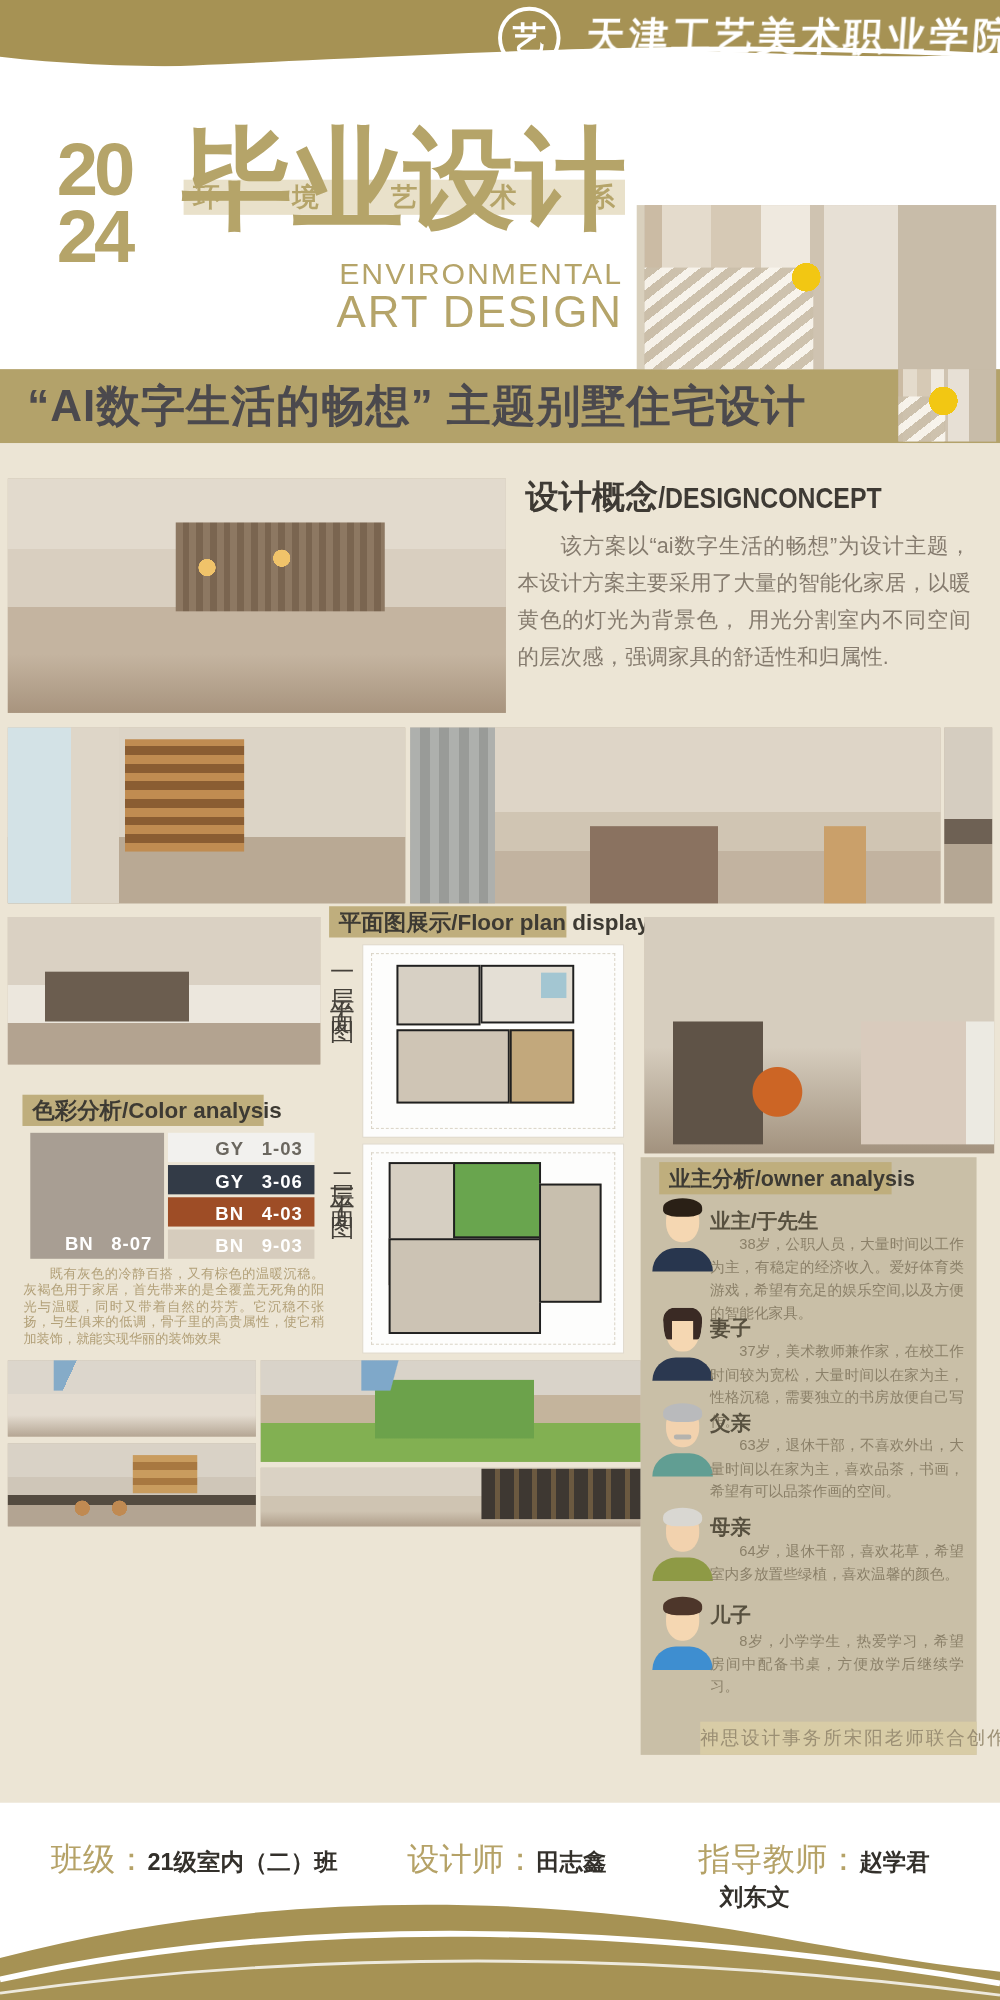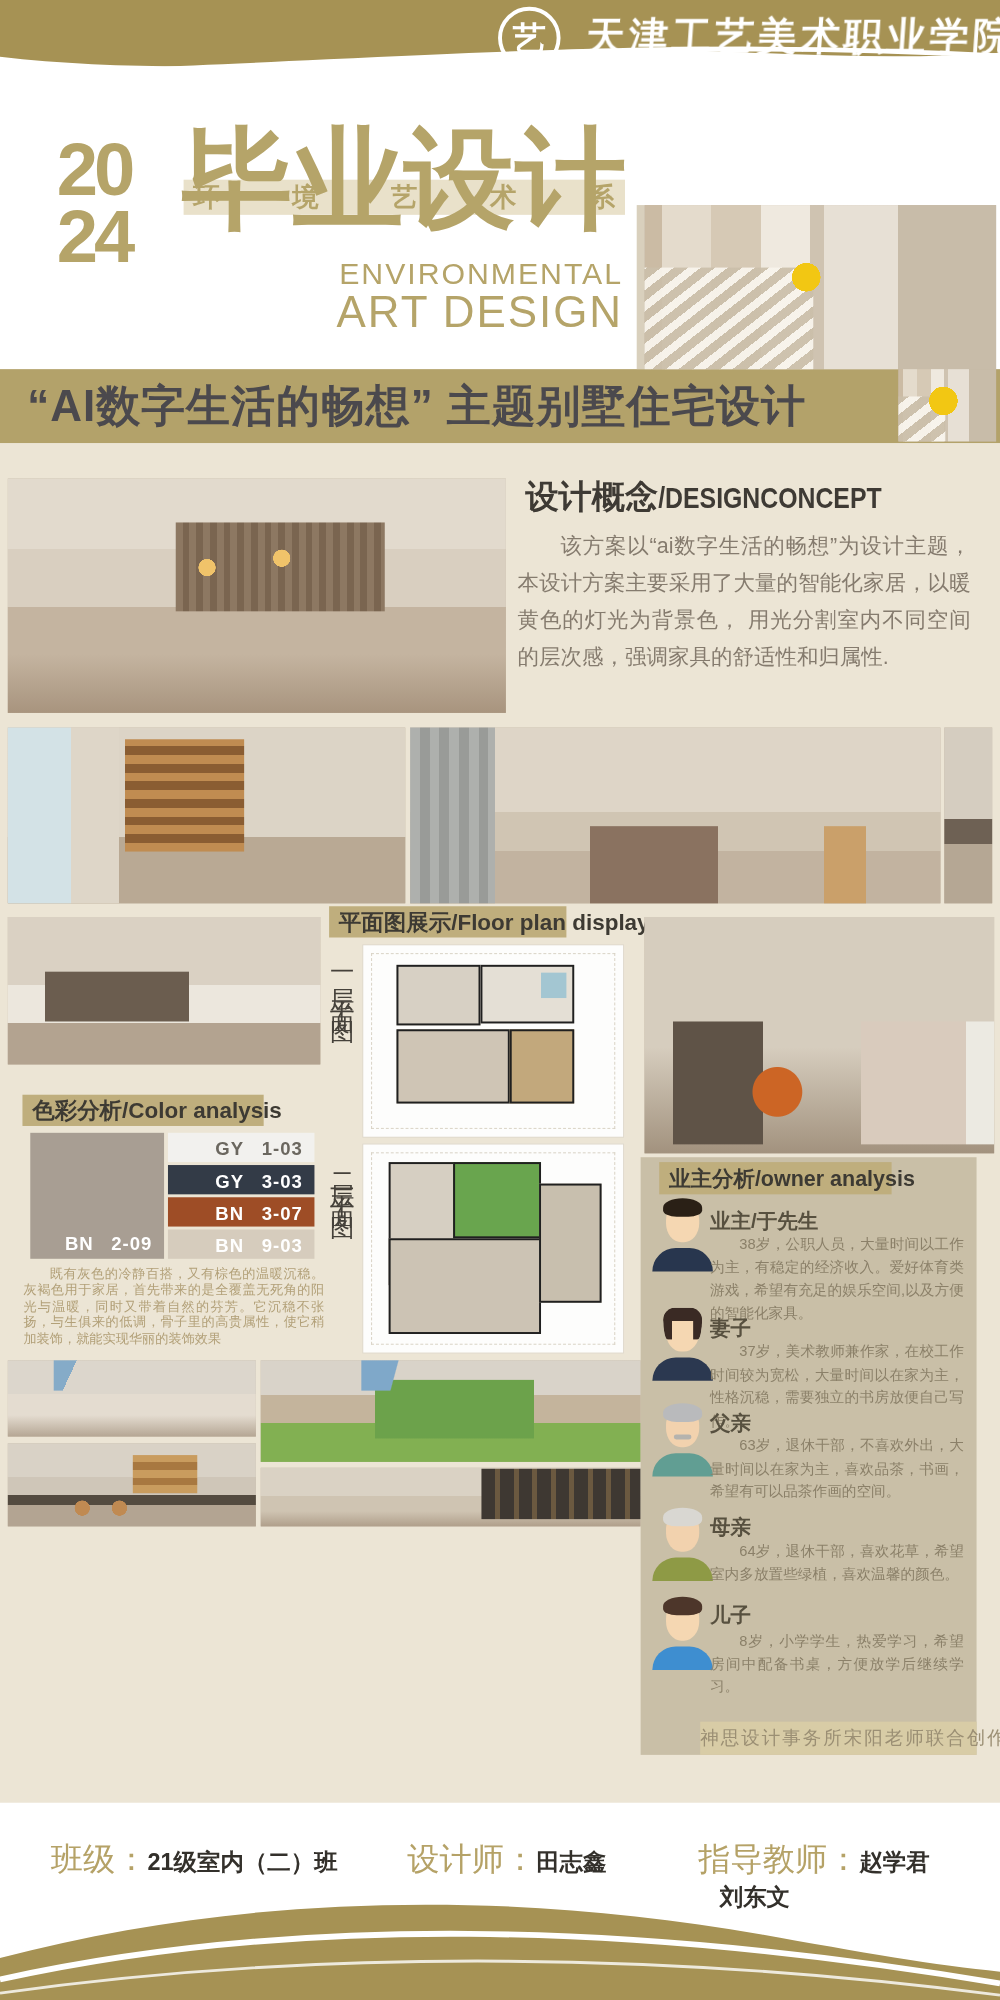"3-03" i { text: 3-03 -> 3-06 }
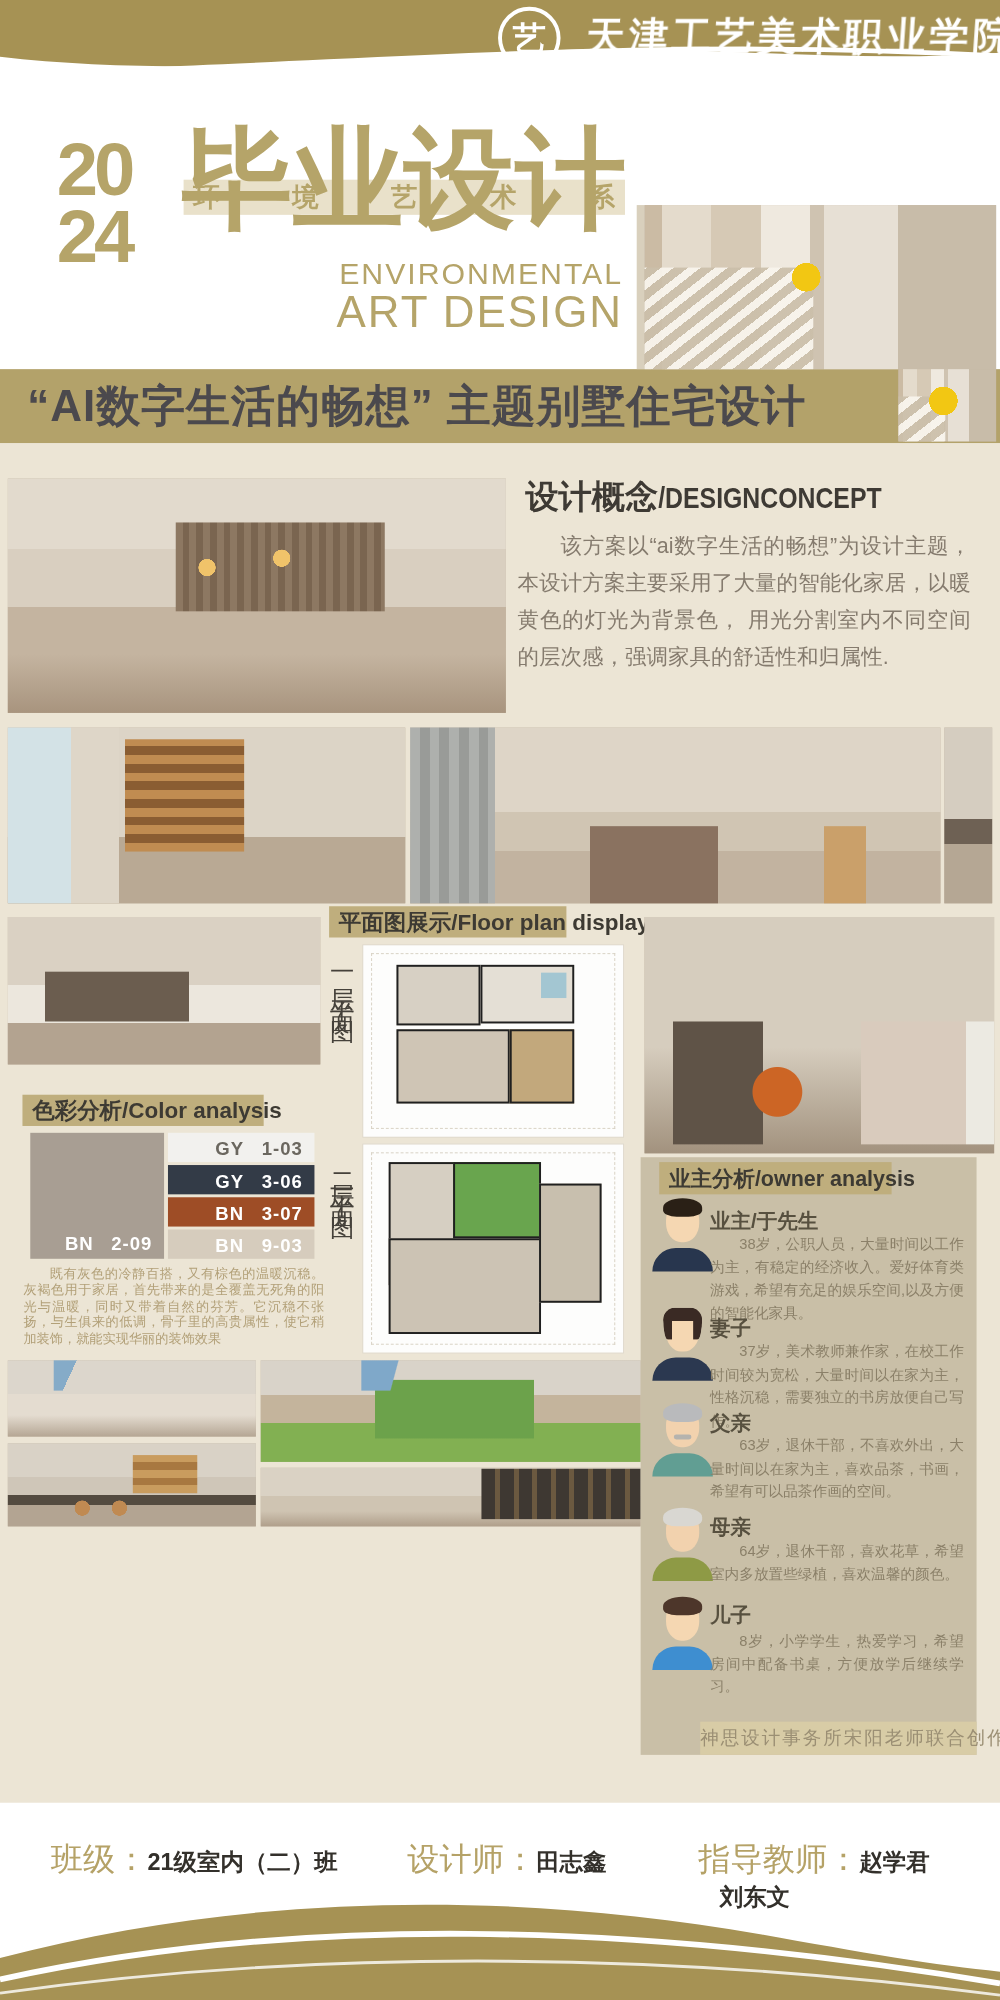"3-07" i { text: 3-07 -> 4-03 }
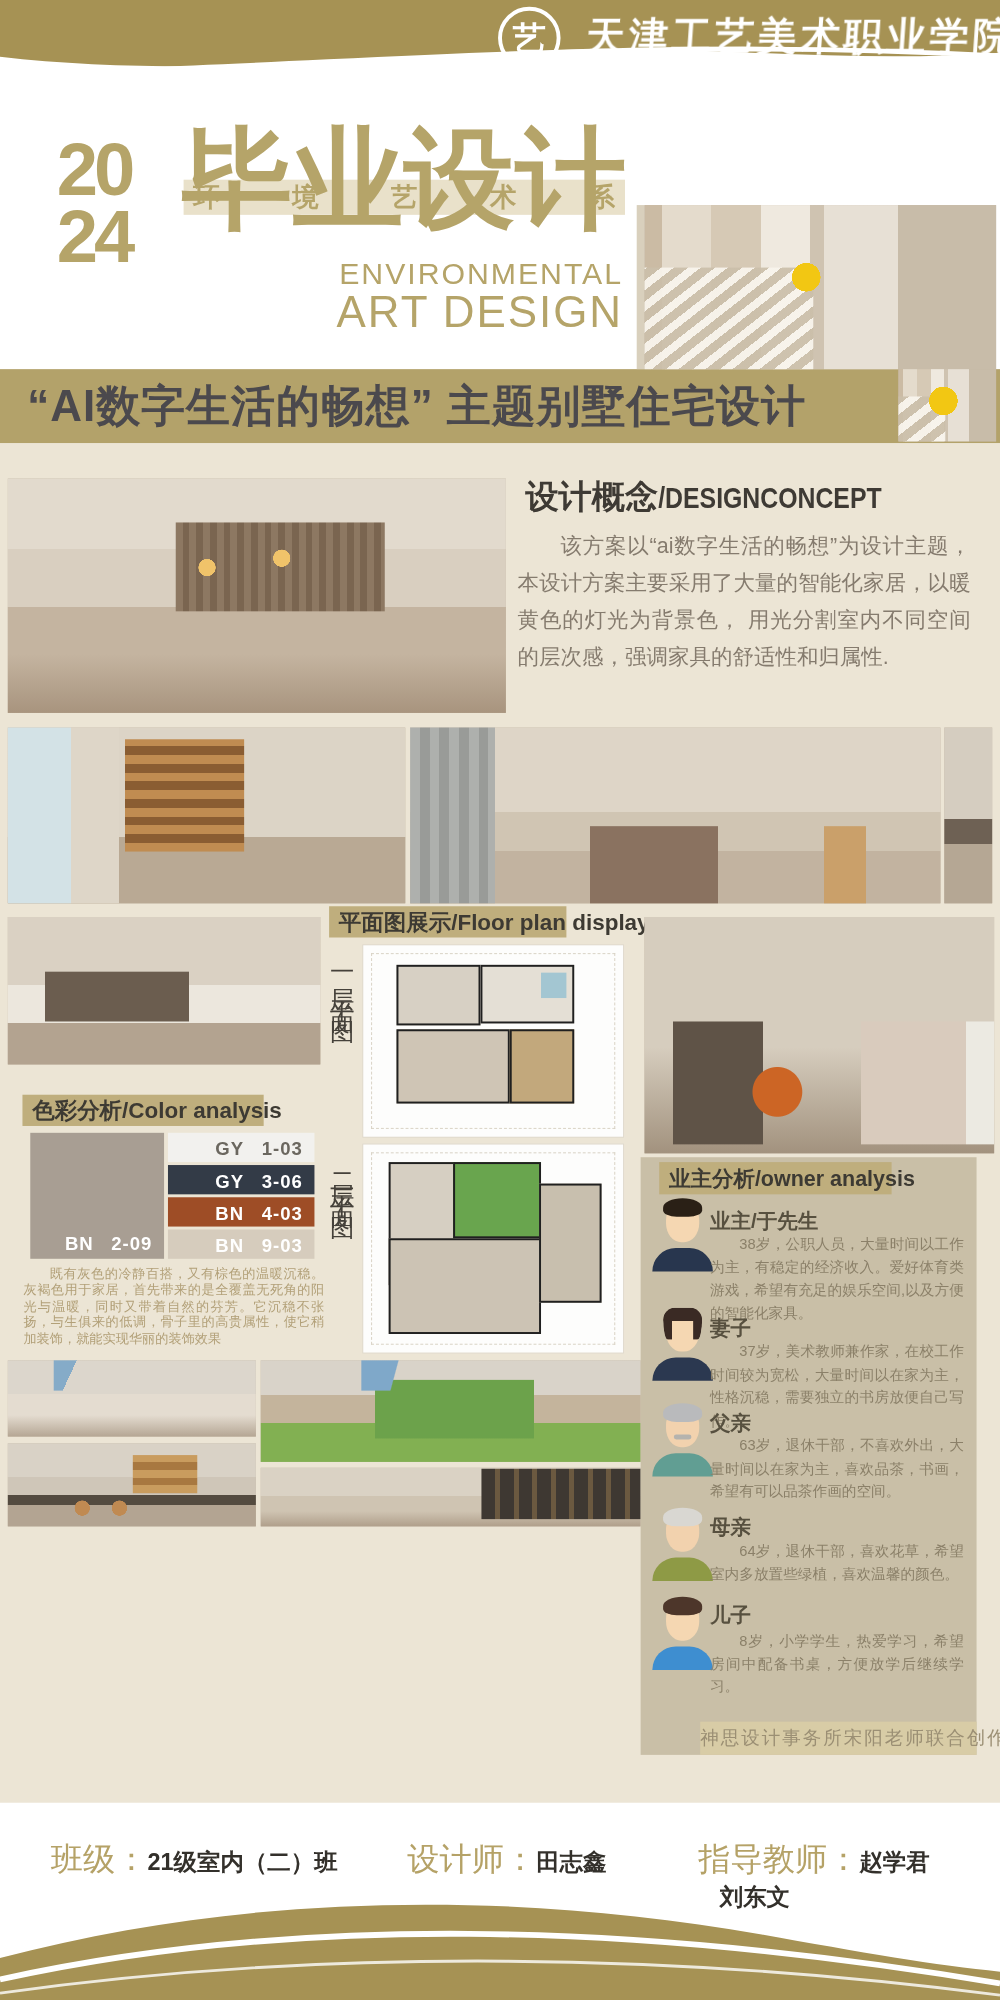"2-09" i { text: 2-09 -> 8-07 }
